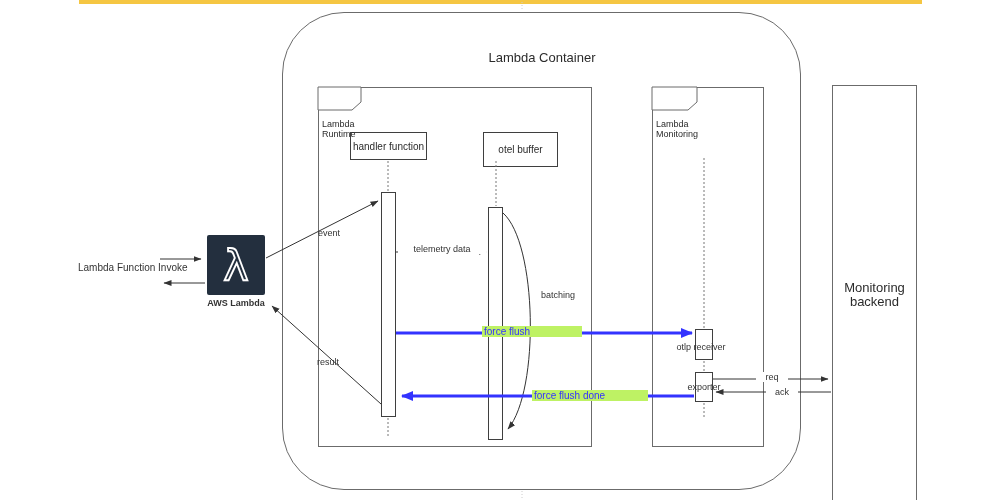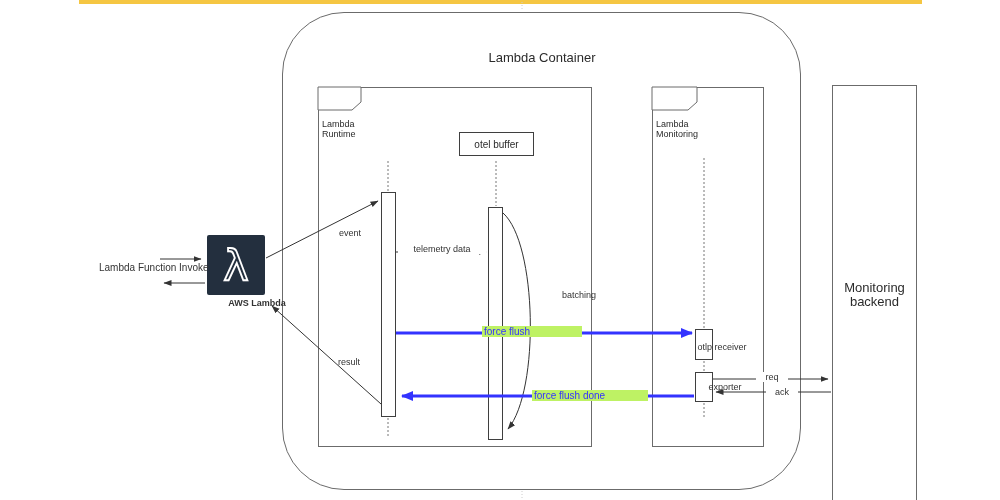"handler function" div.abs { html: none -> <div> <span>handler function</span> </div> }
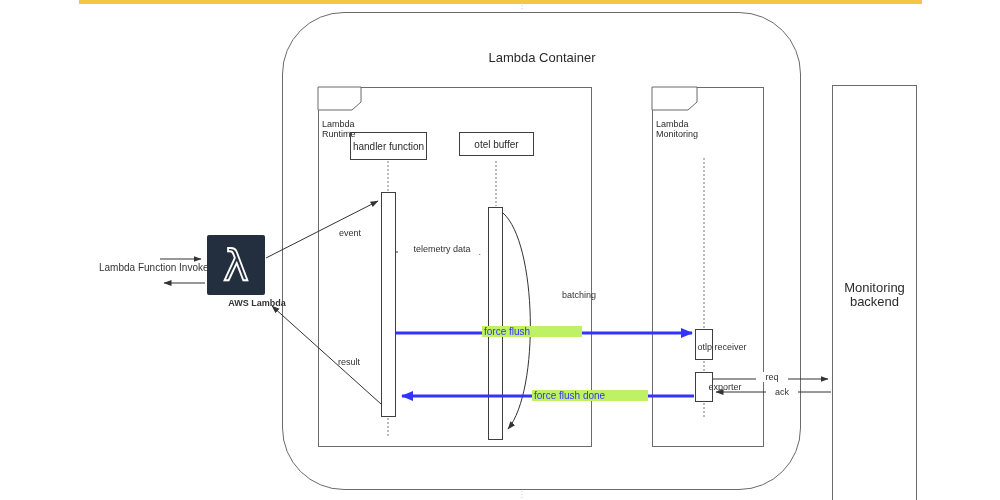"otel buffer" div.abs { height: 24px -> 35px; left: 459px -> 483px }
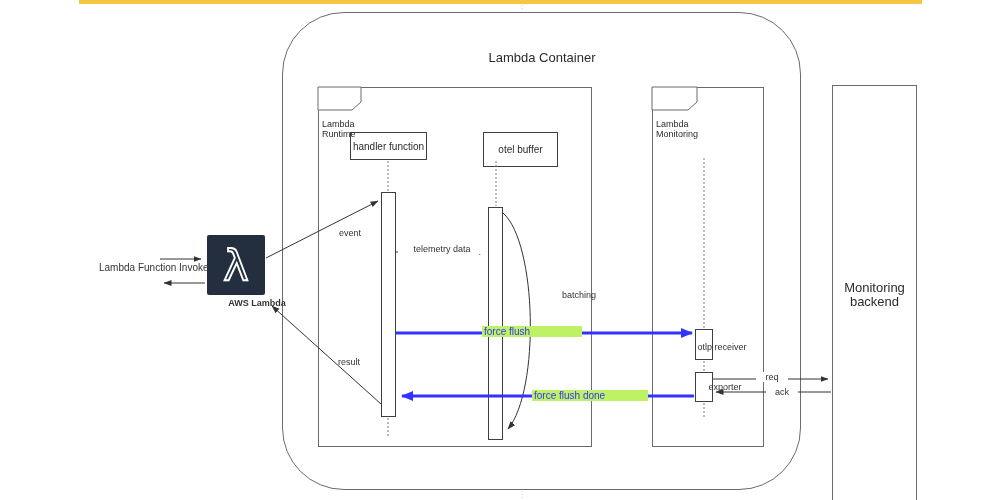"event" .lbl { padding-left: 21px -> none }
